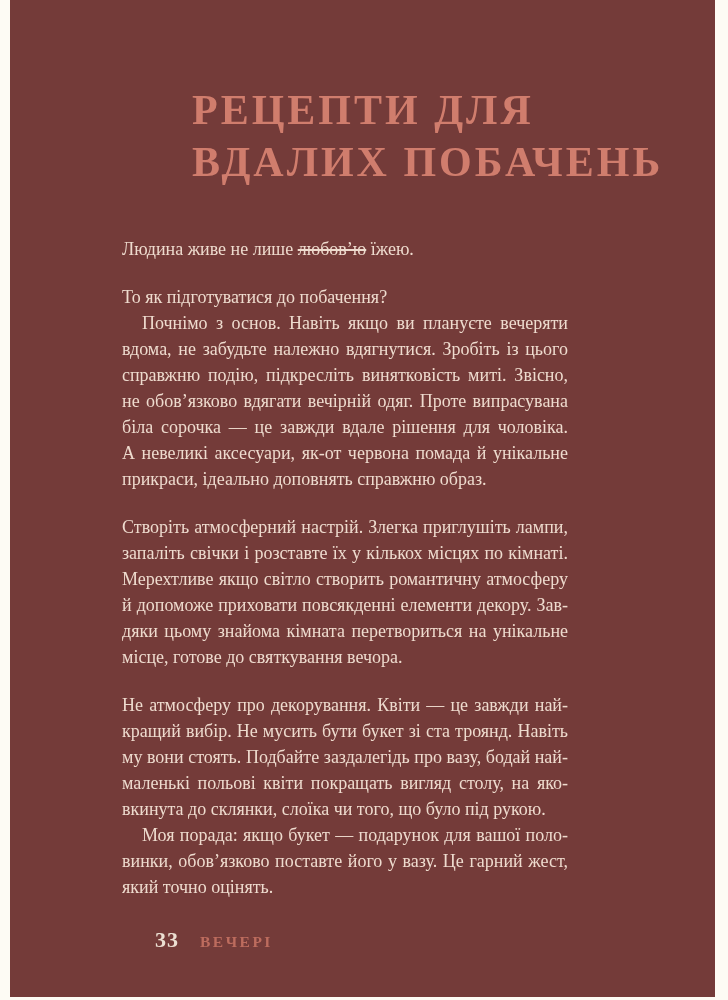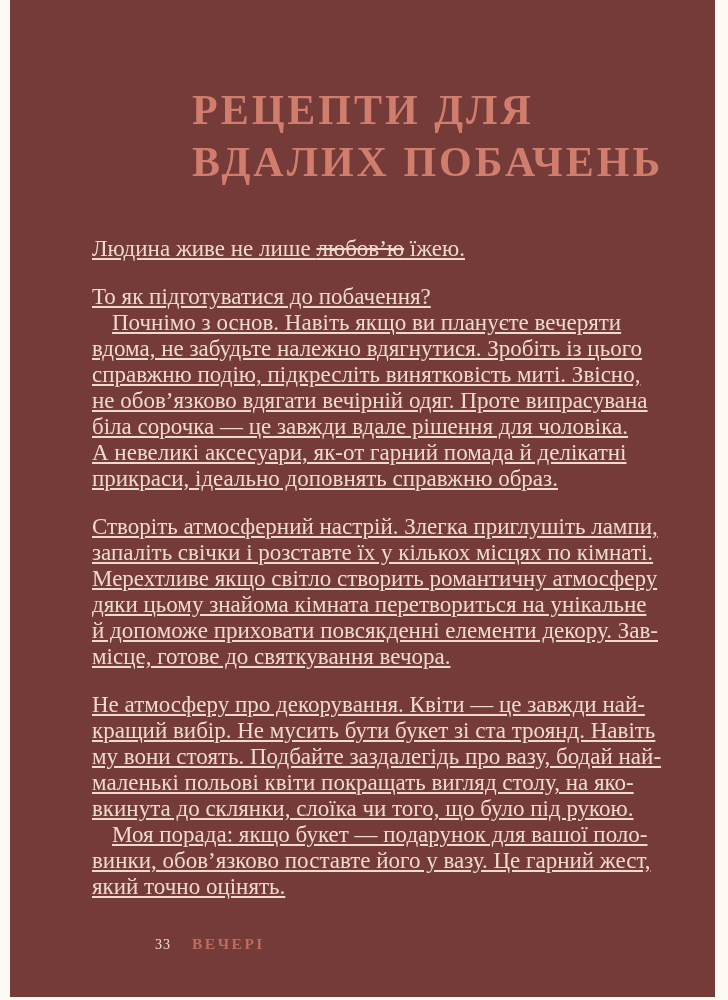"Людина живе не лише любов’ю" .text-col { font-size: 23px -> 18px; margin: 48px 0 0 82px -> 48px 0 0 112px; text-decoration: underline -> none }
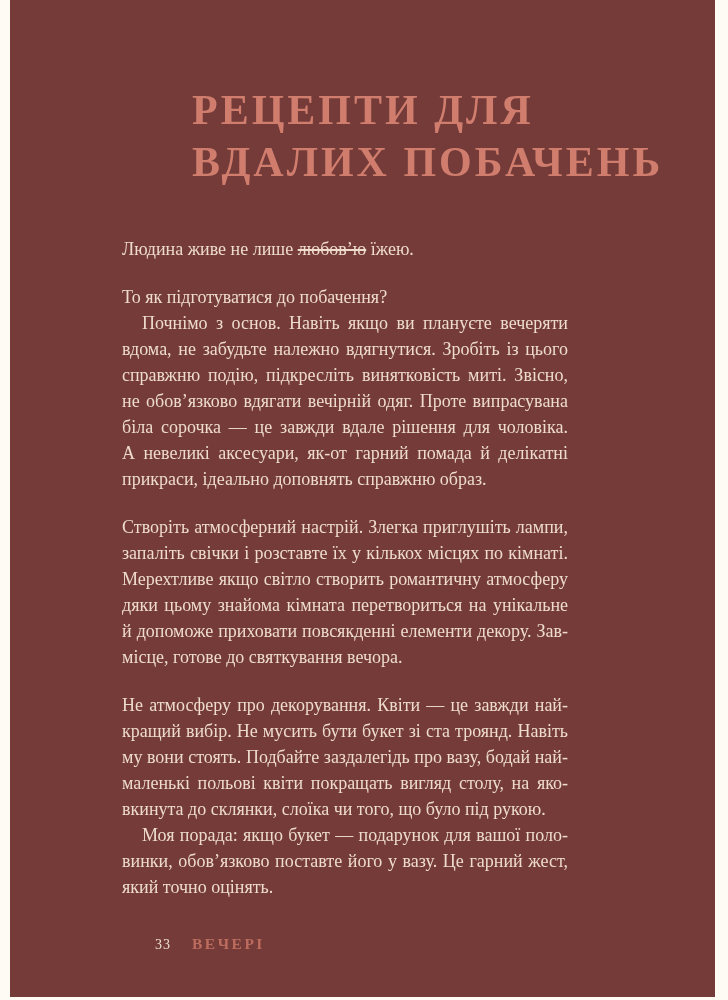"А невеликі аксесуари, як-от гарний" div.line { text: гарний помада й делікатні -> червона помада й унікальне }
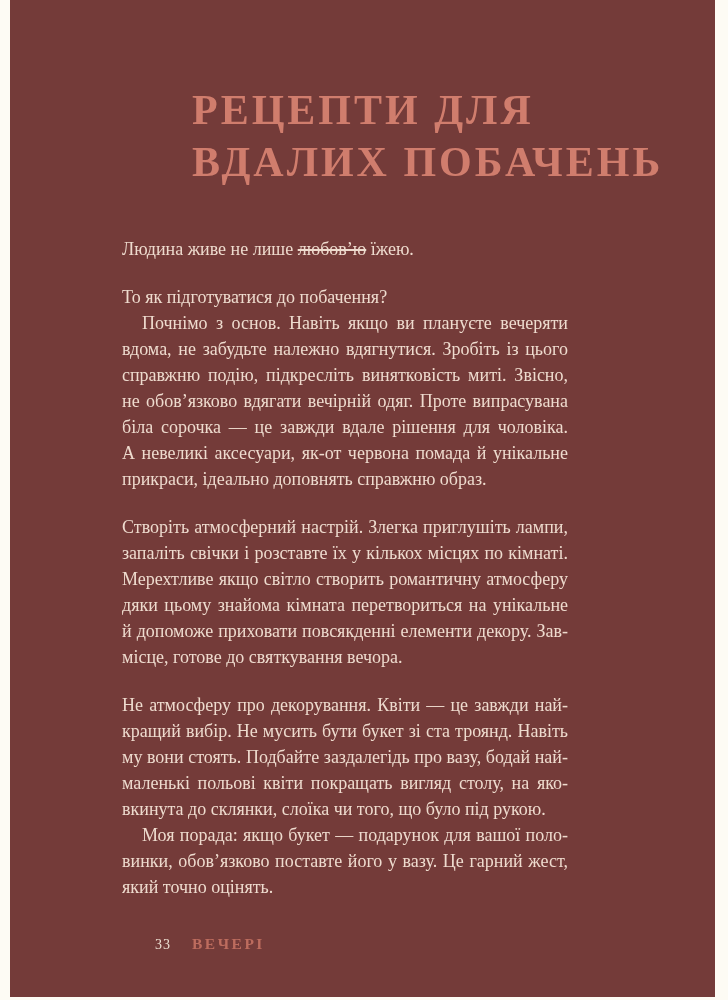"дяки цьому знайома кімната перетвориться" div.line { order: before "й допоможе приховати повсякденні" -> after "й допоможе приховати повсякденні" }
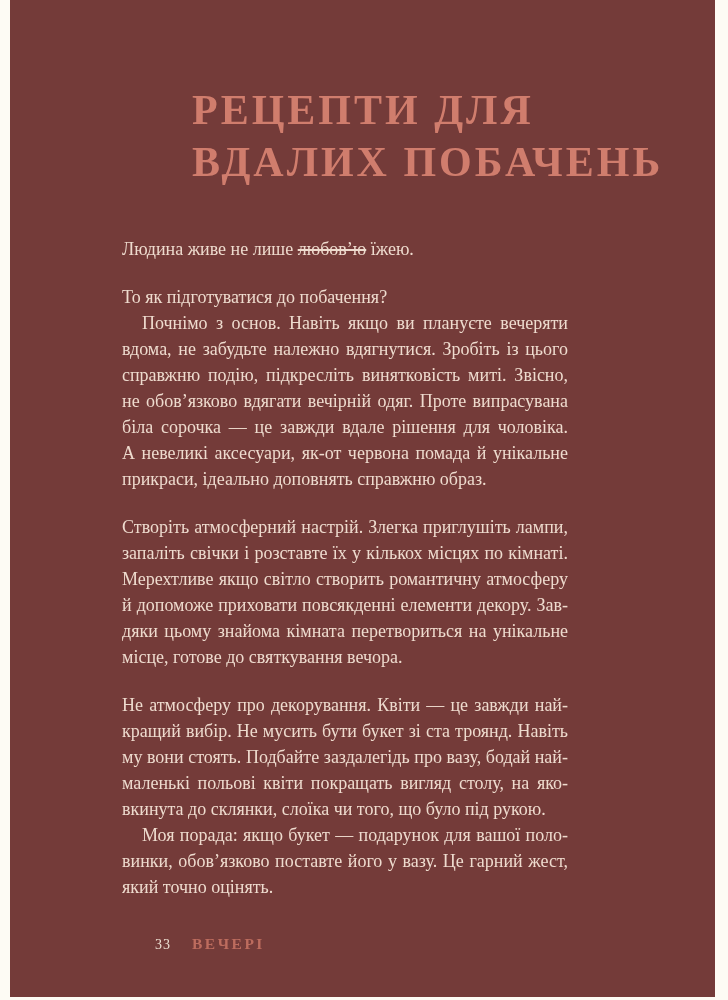"33" .page-num { font-size: 14px -> 22px; font-weight: 400 -> 700 }
